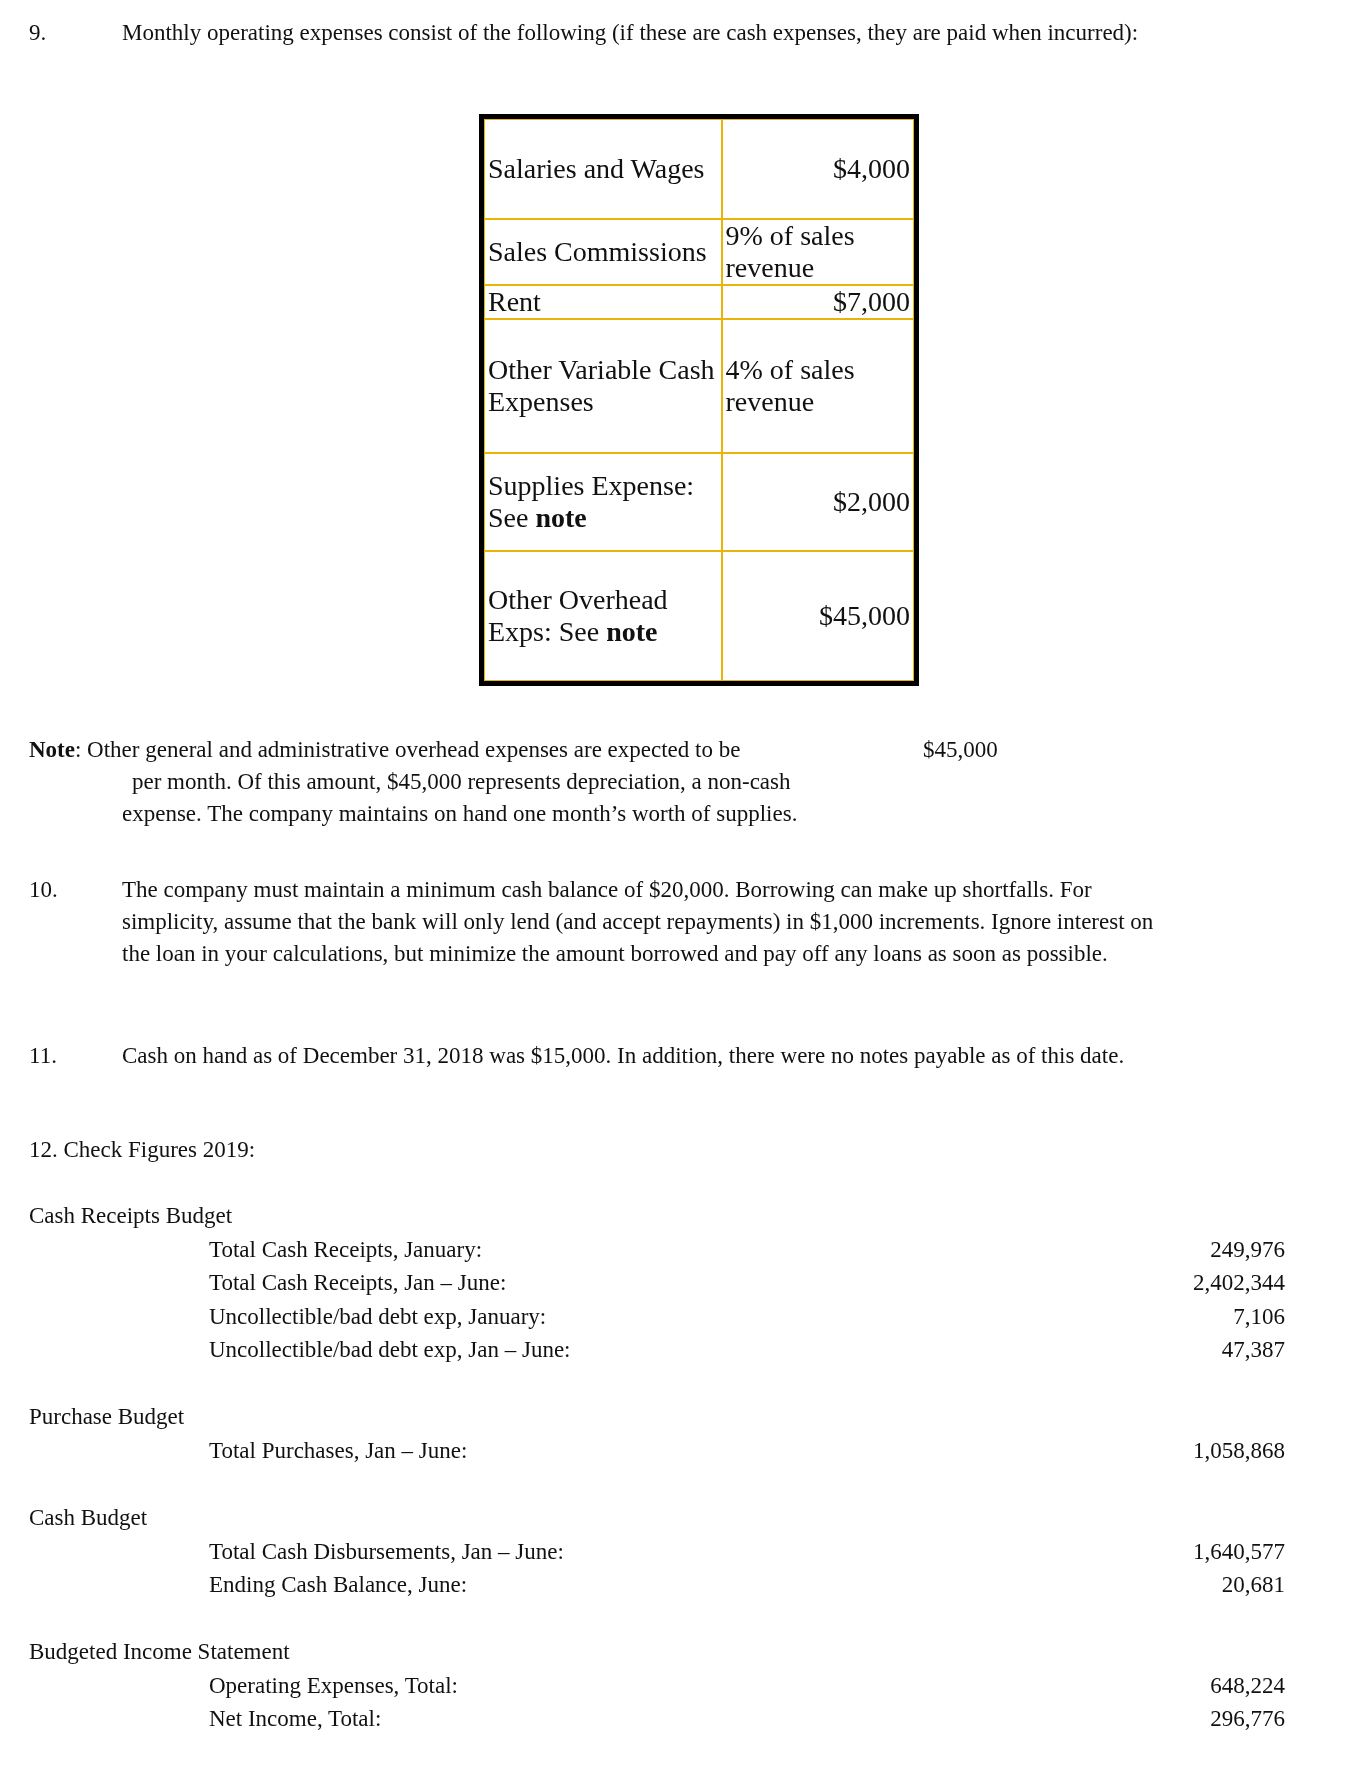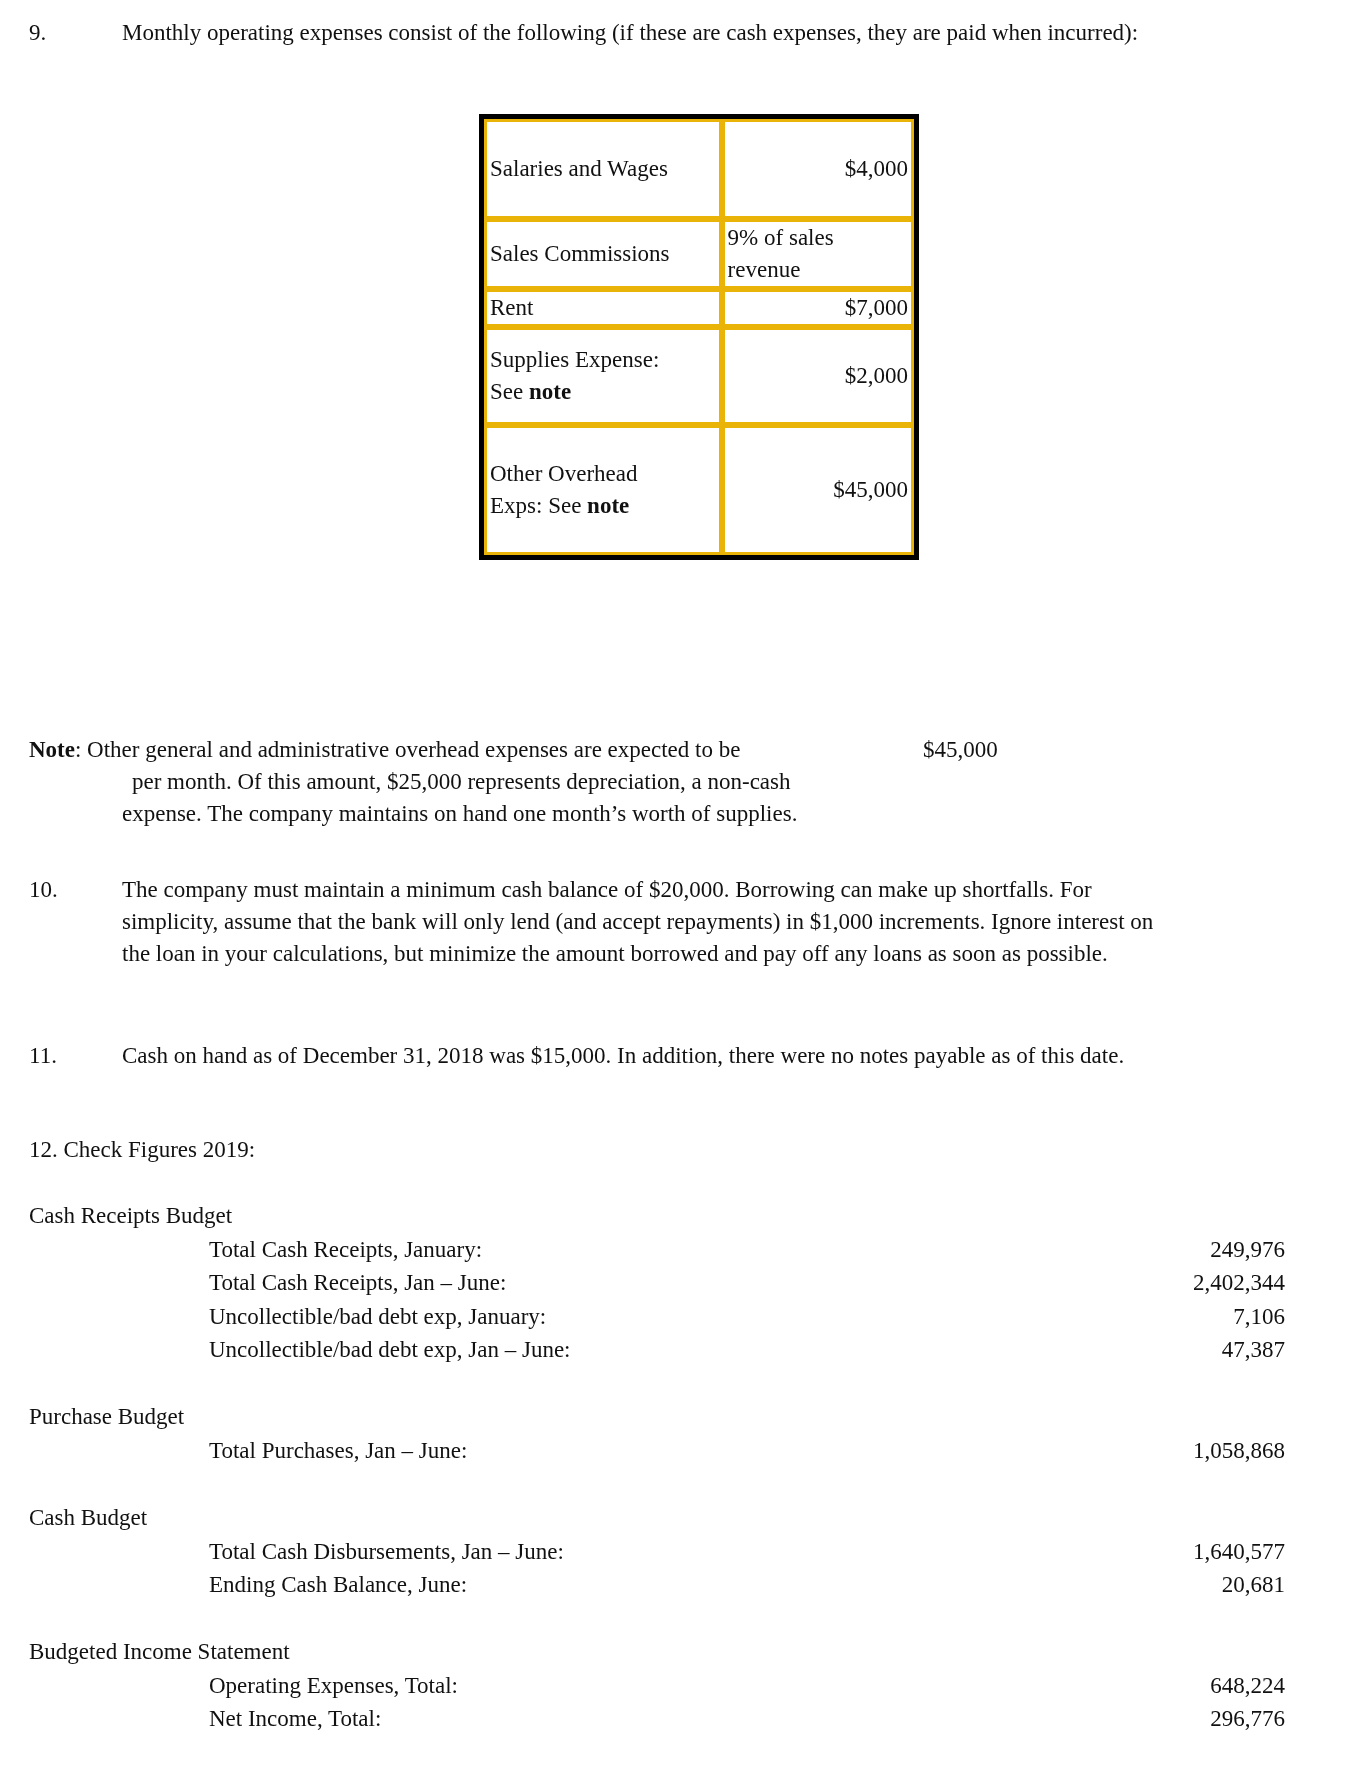"Salaries and Wages" .exp-table td { border: 3px solid #eab308 -> 1px solid #eab308; font-size: 23px -> 28px }
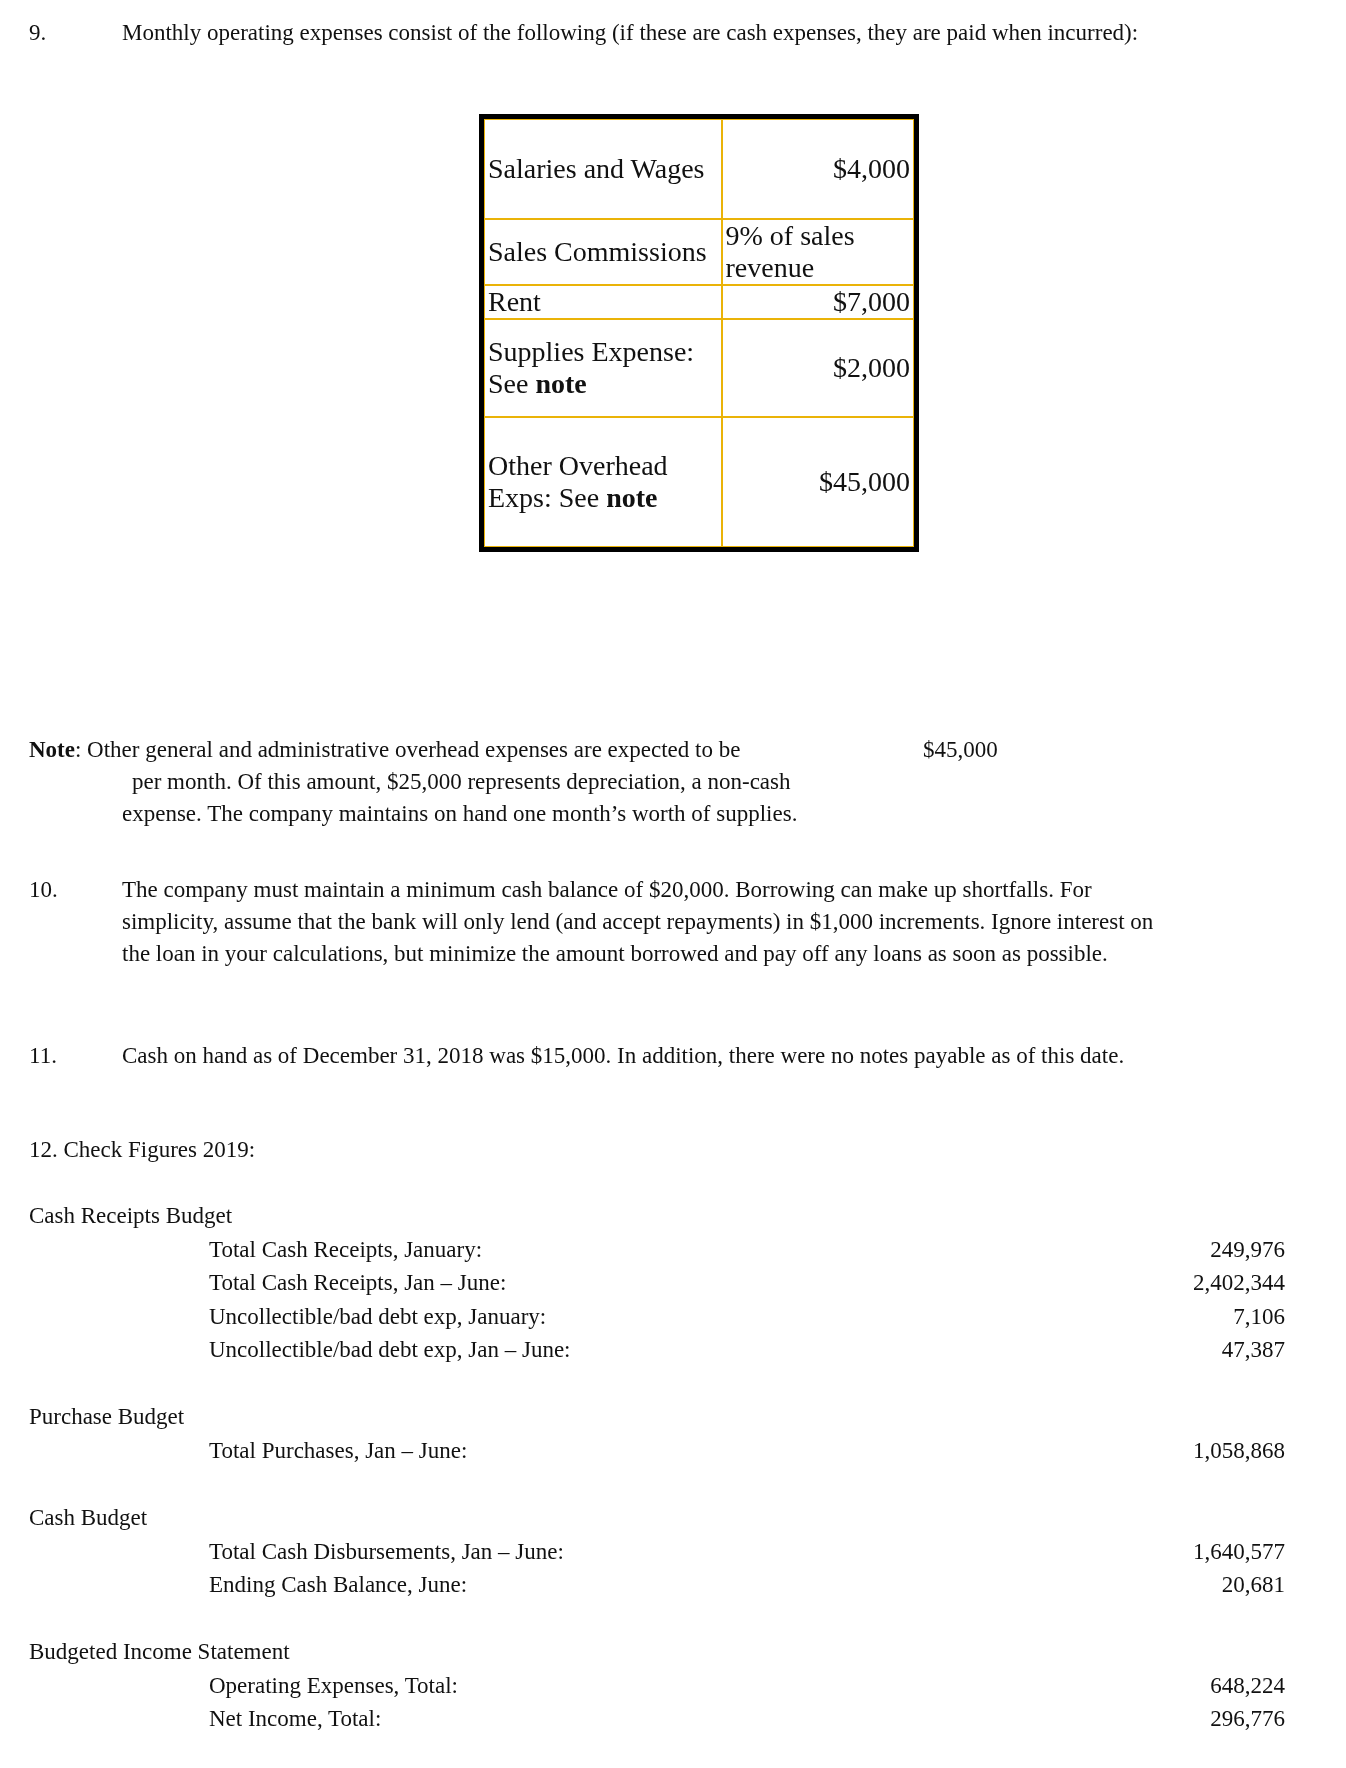"Other Variable Cash" tr { html: none -> <tr> <td> <div>Other Variable Cash</div> <div>Expenses</div> </td> <td> <div>4% of sales</div> <div>revenue</div> </td> </tr> }
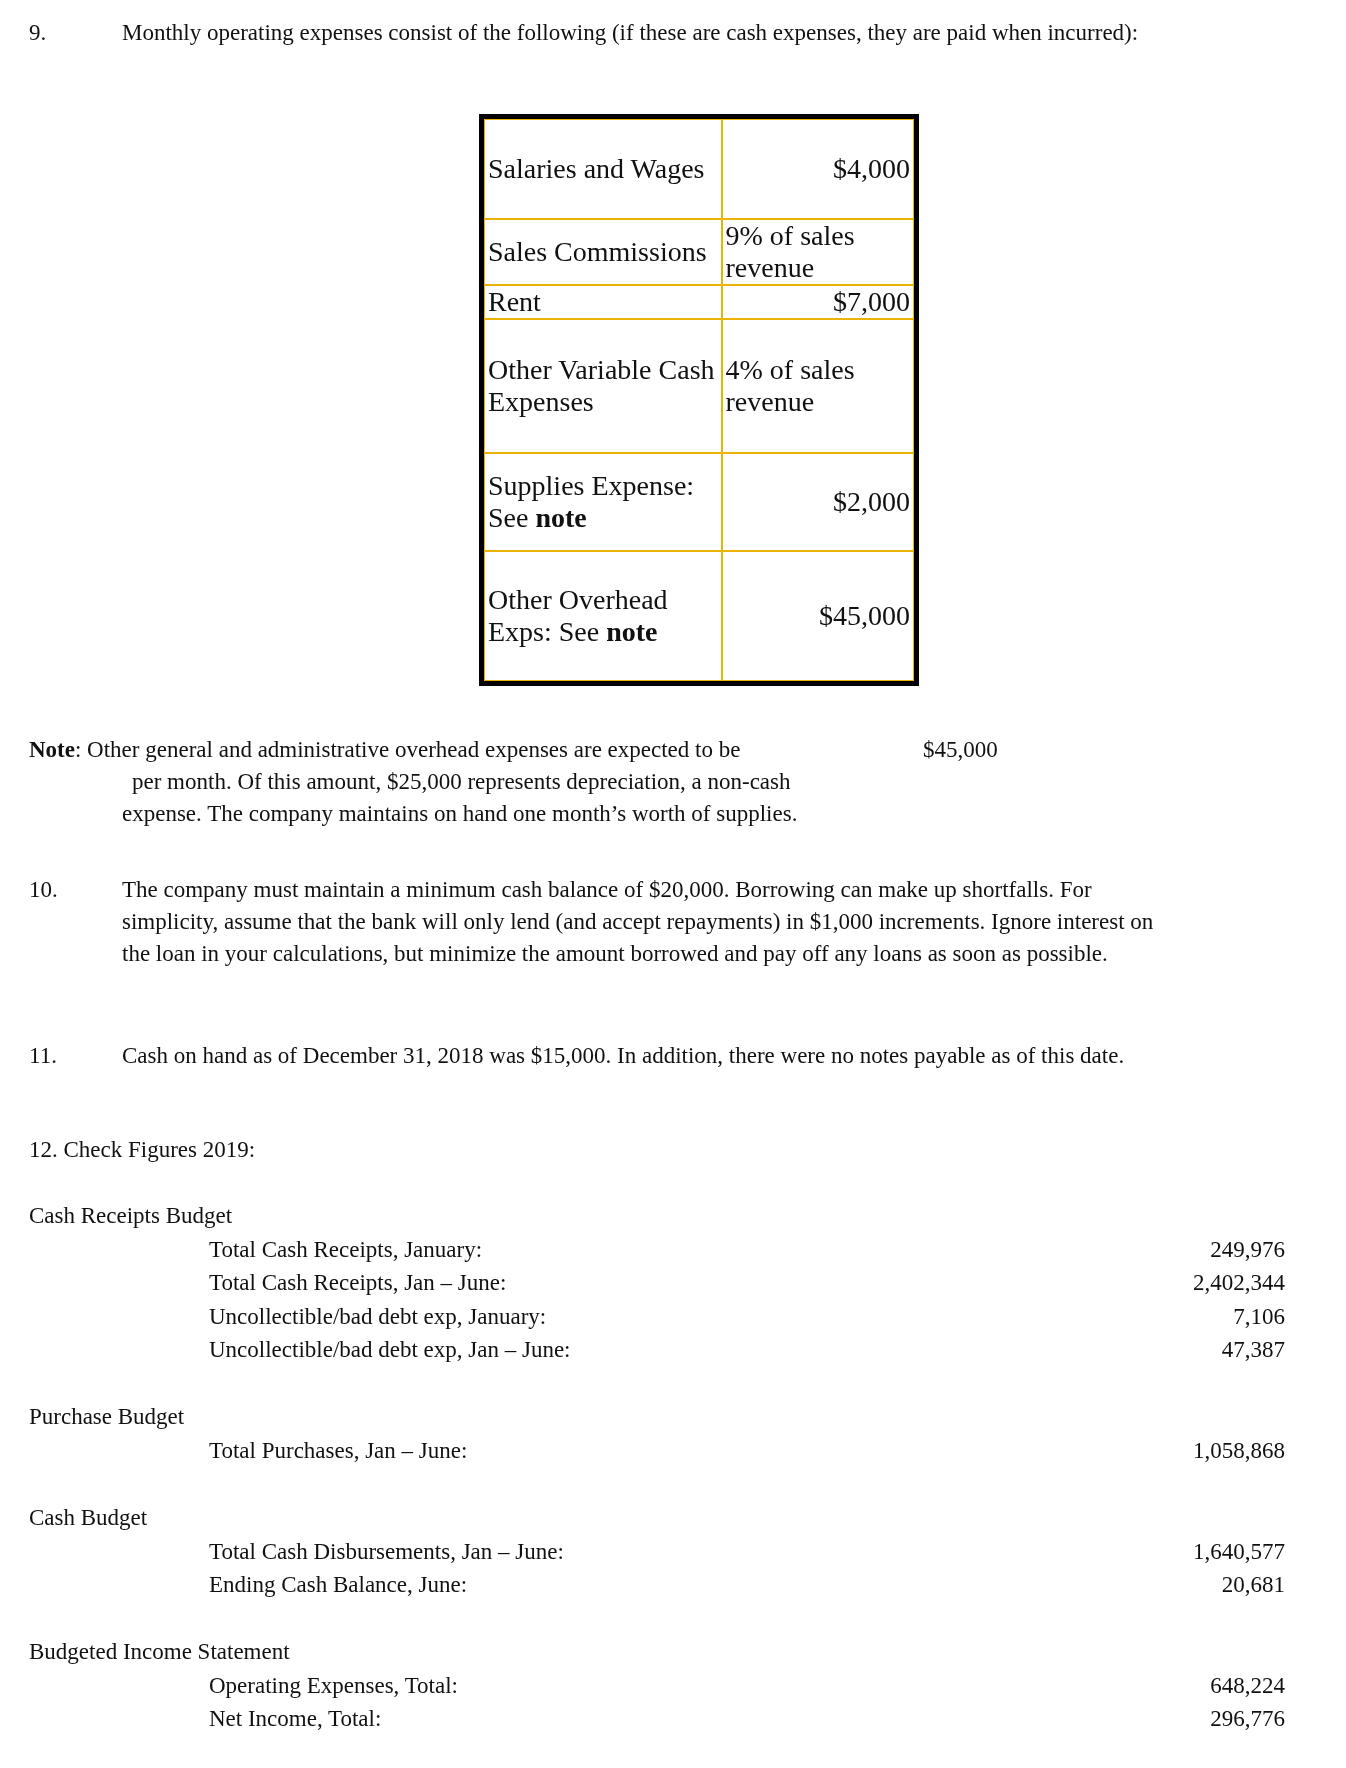"per month. Of this amount," div.abs { text: $25,000 -> $45,000 }
